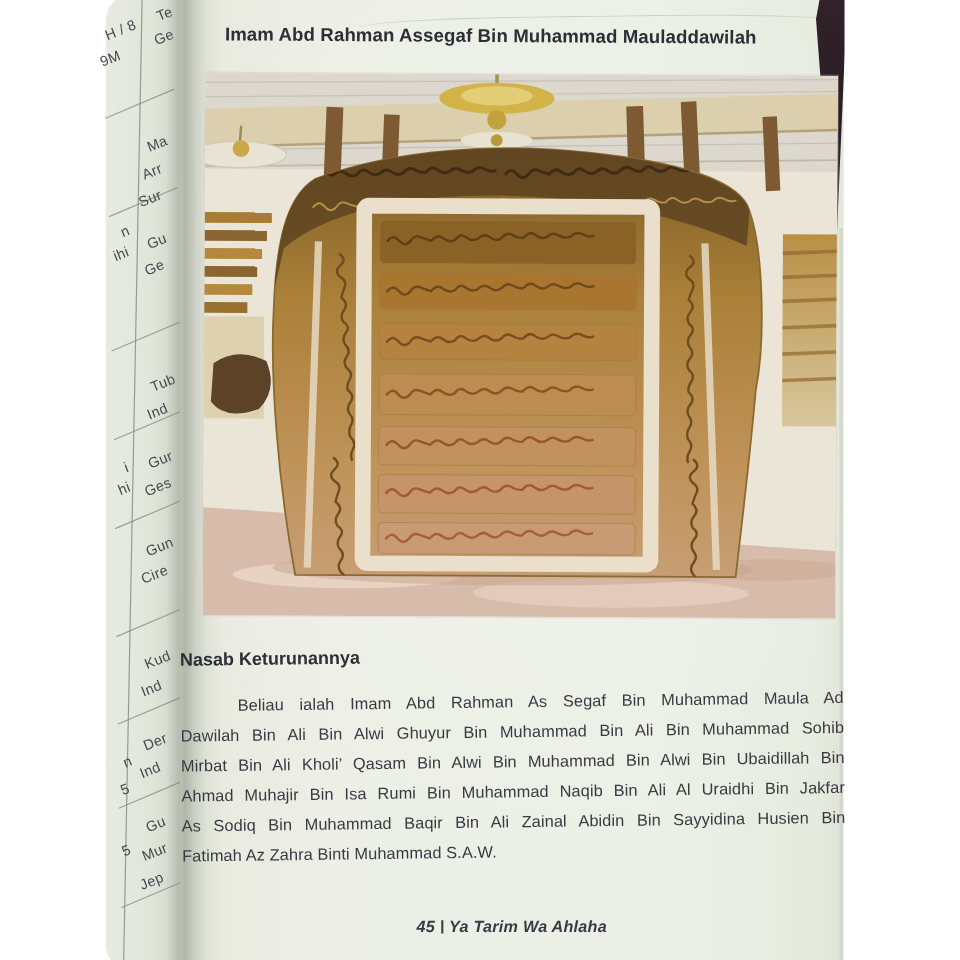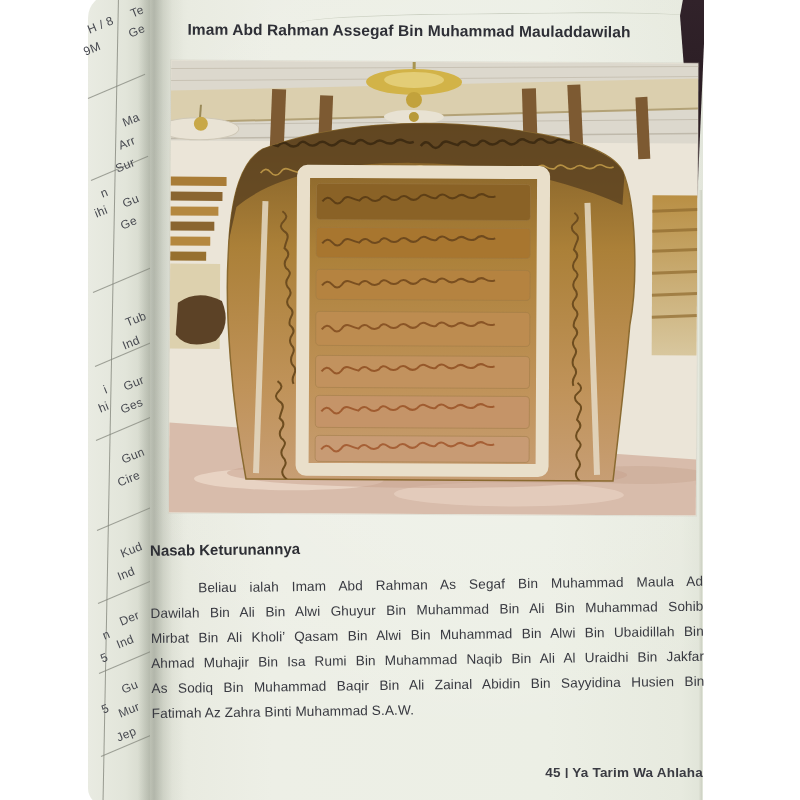"45 | Ya Tarim Wa" .footer { font-style: none -> italic; text-align: right -> center }
